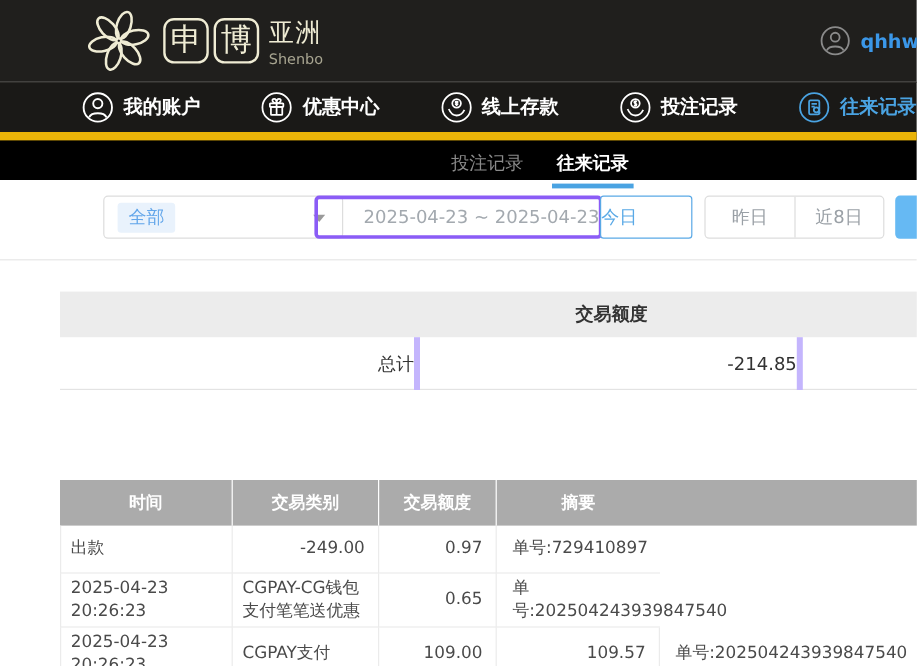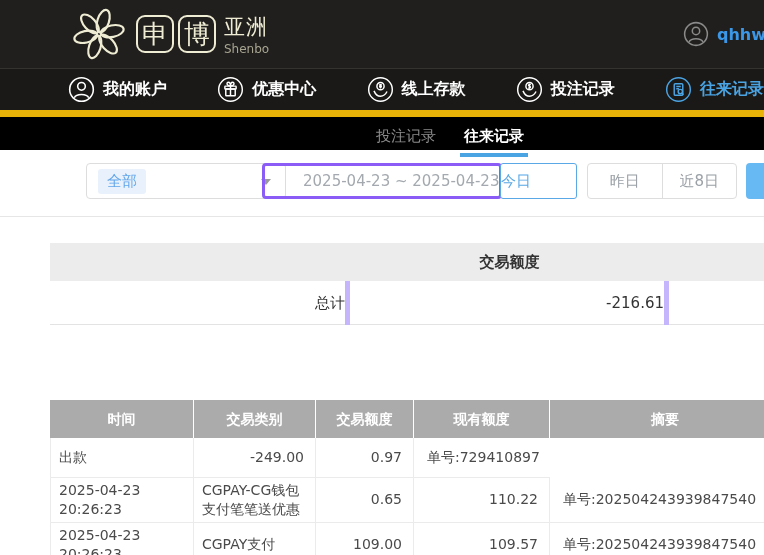"-216.61" div.cell { text: -216.61 -> -214.85 }
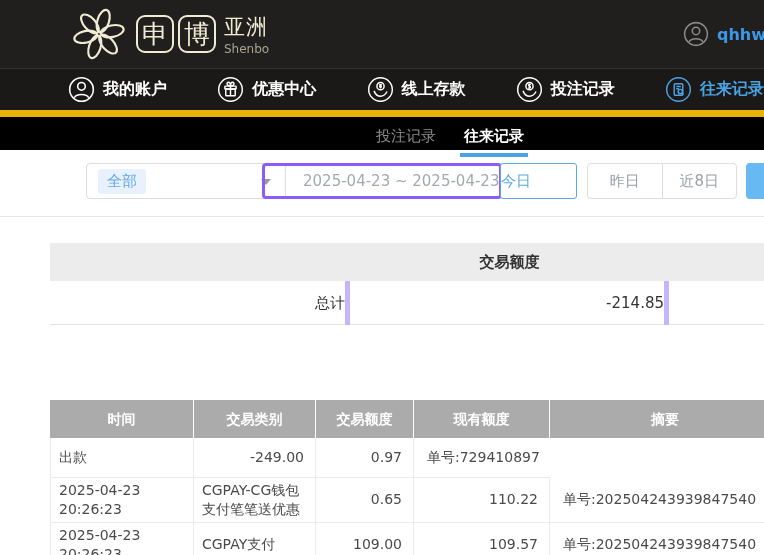"现有额度" div.hc { html: <div>现有额度</div> -> none }
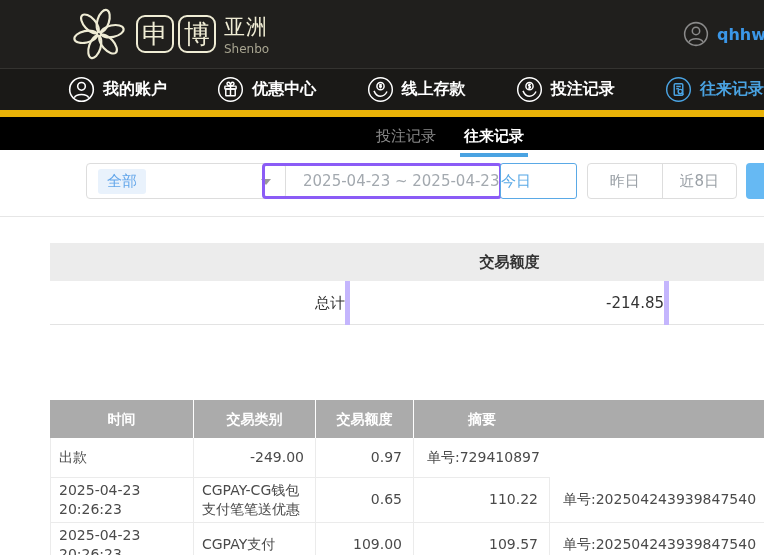"110.22" div.c { html: <div>110.22</div> -> none }
